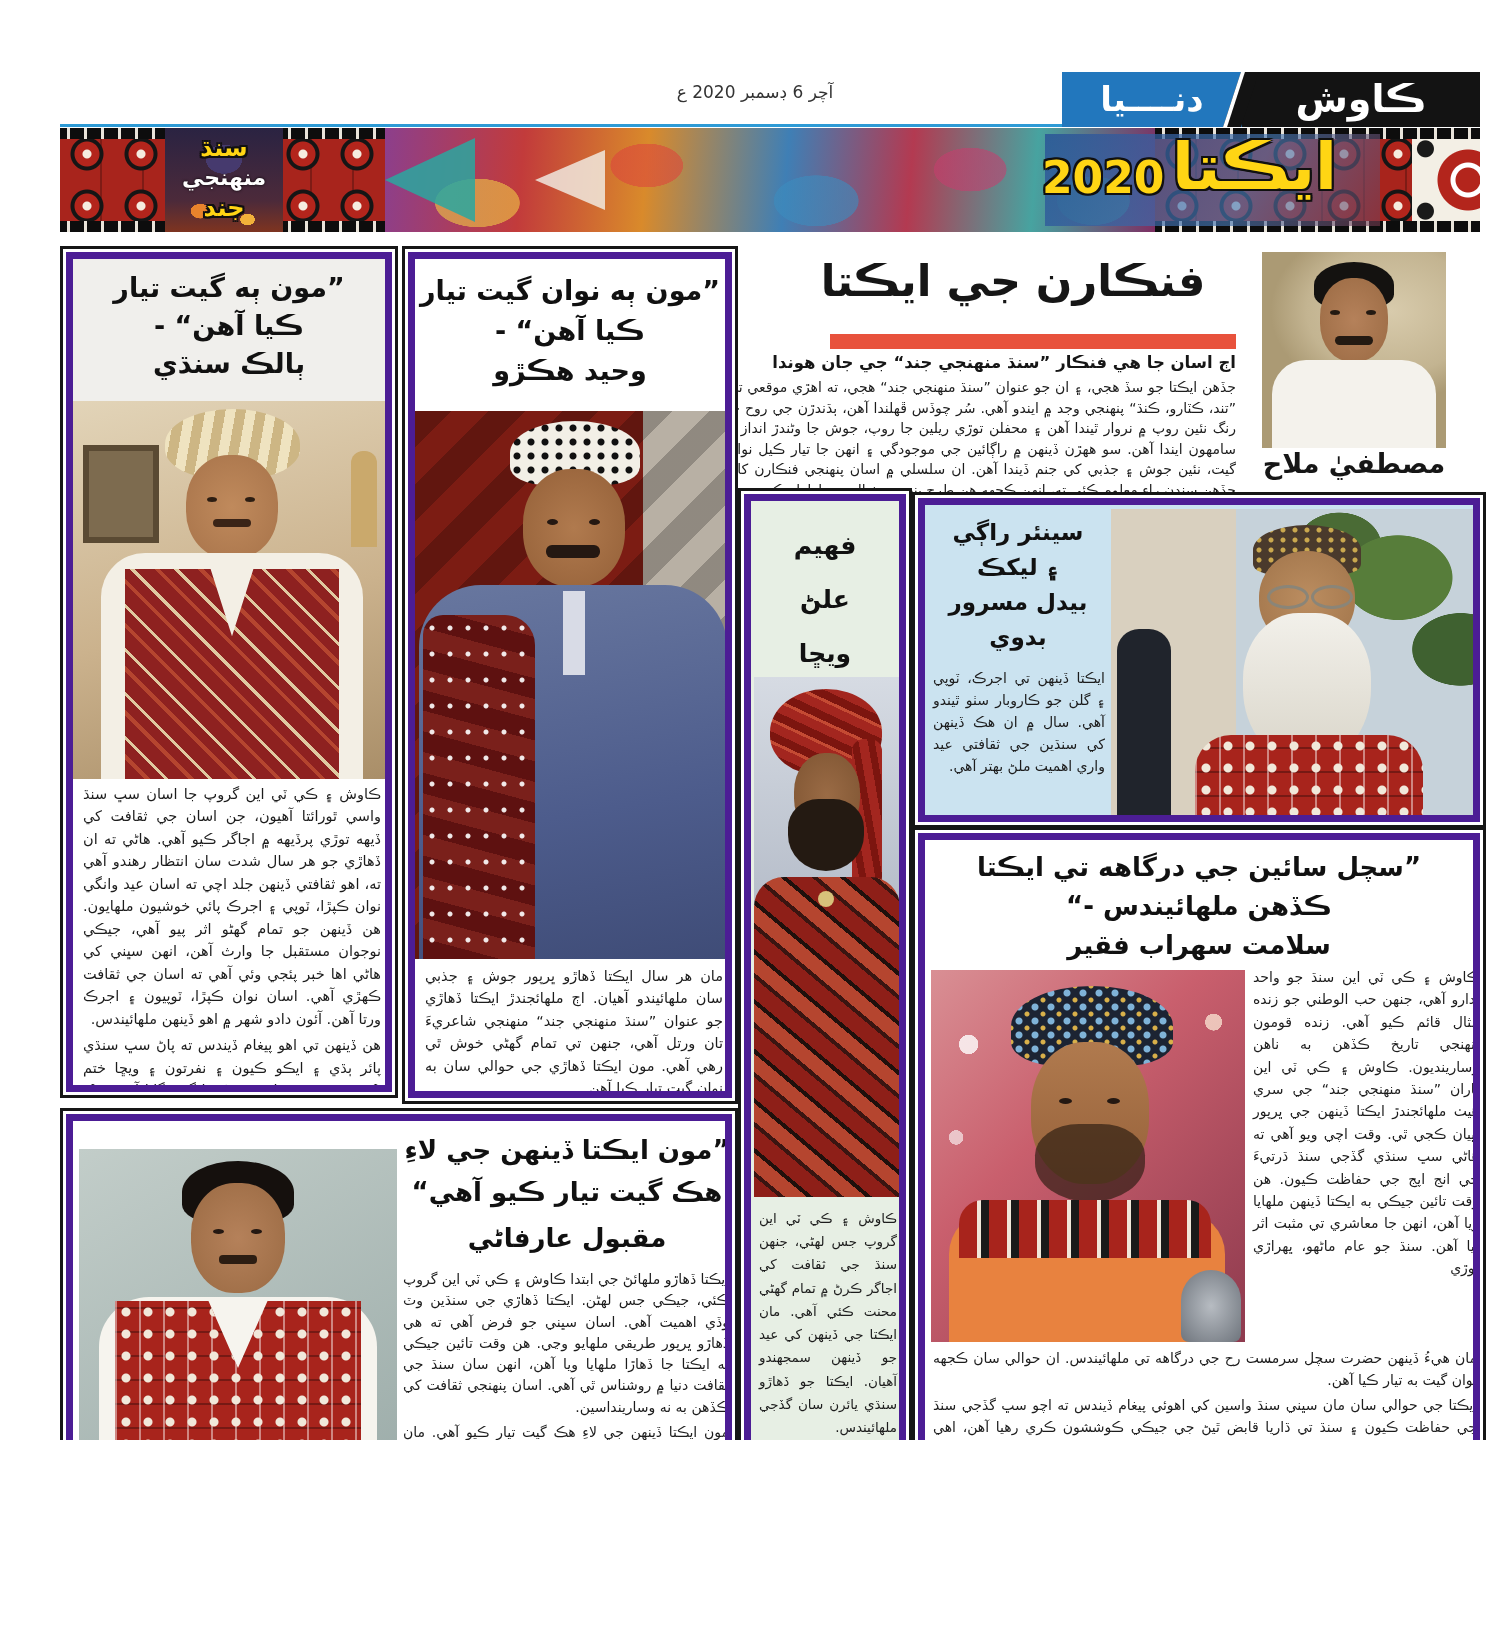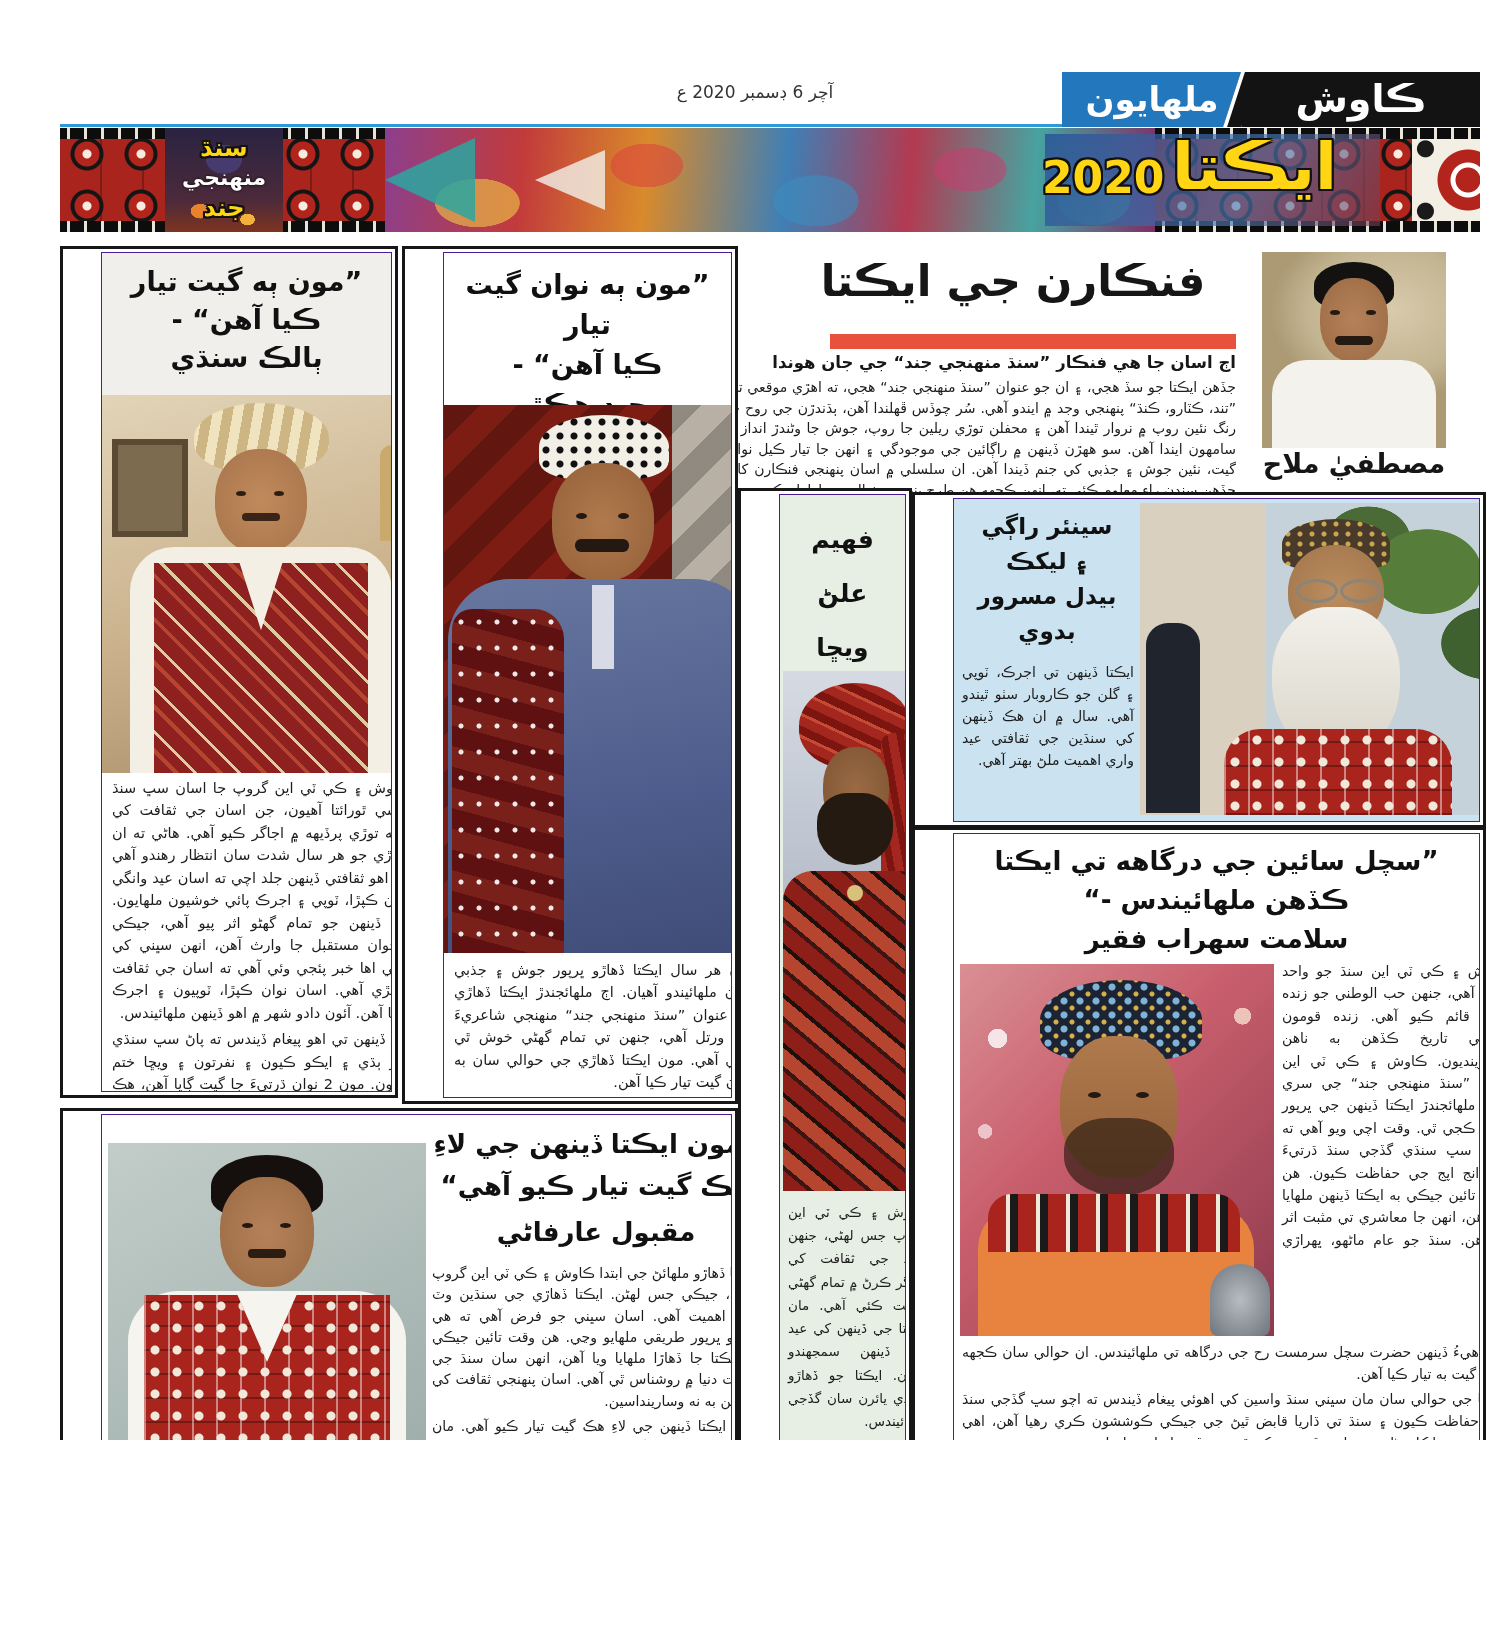"ملهايون" div.rtl { text: ملهايون -> دنــــيا }
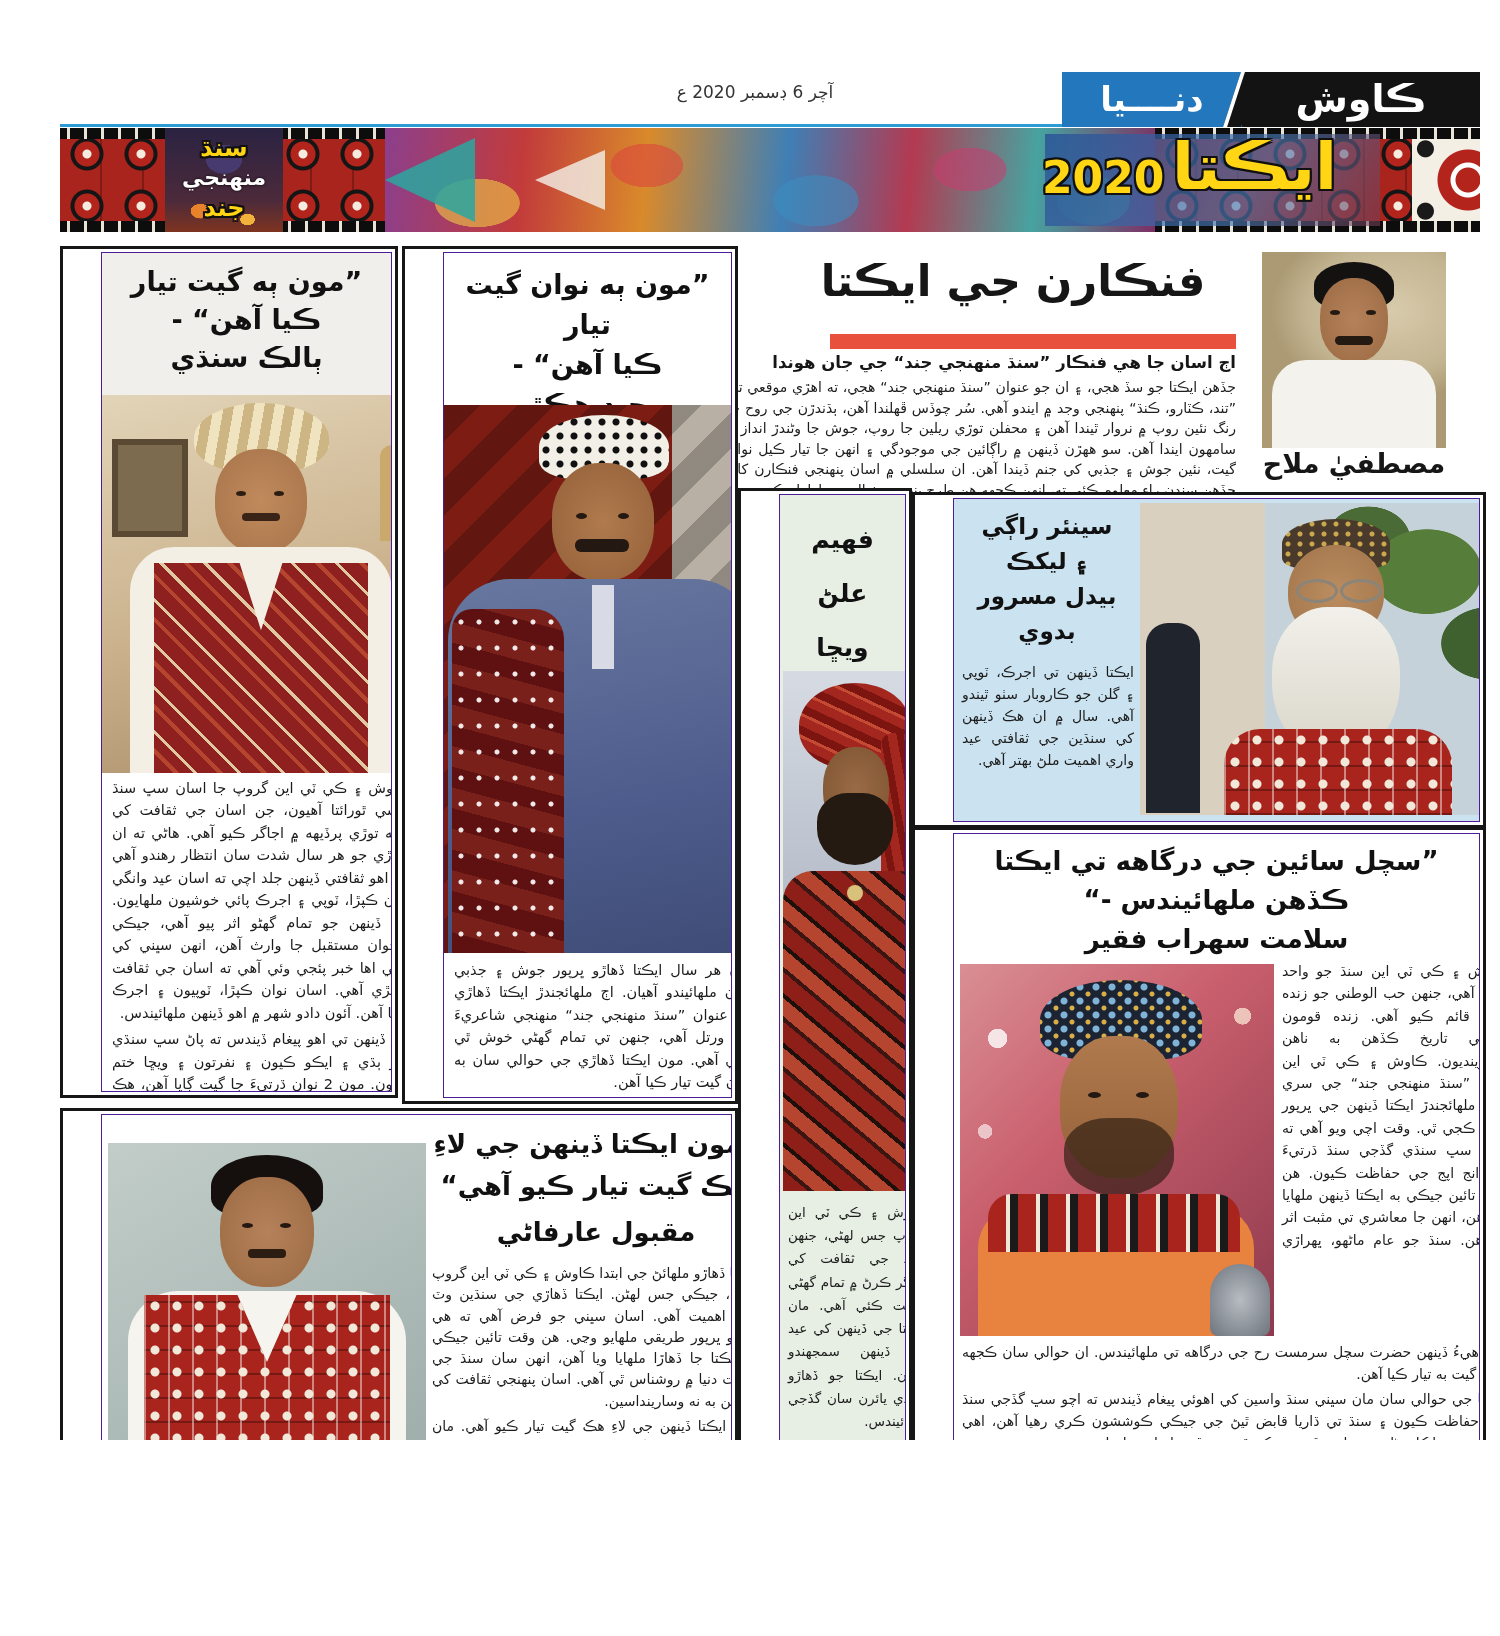"”مون ٻه گيت تيار" .dbox-in { border: 1px solid #4c1d95 -> 7px solid #4c1d95; margin-left: 35px -> none }
